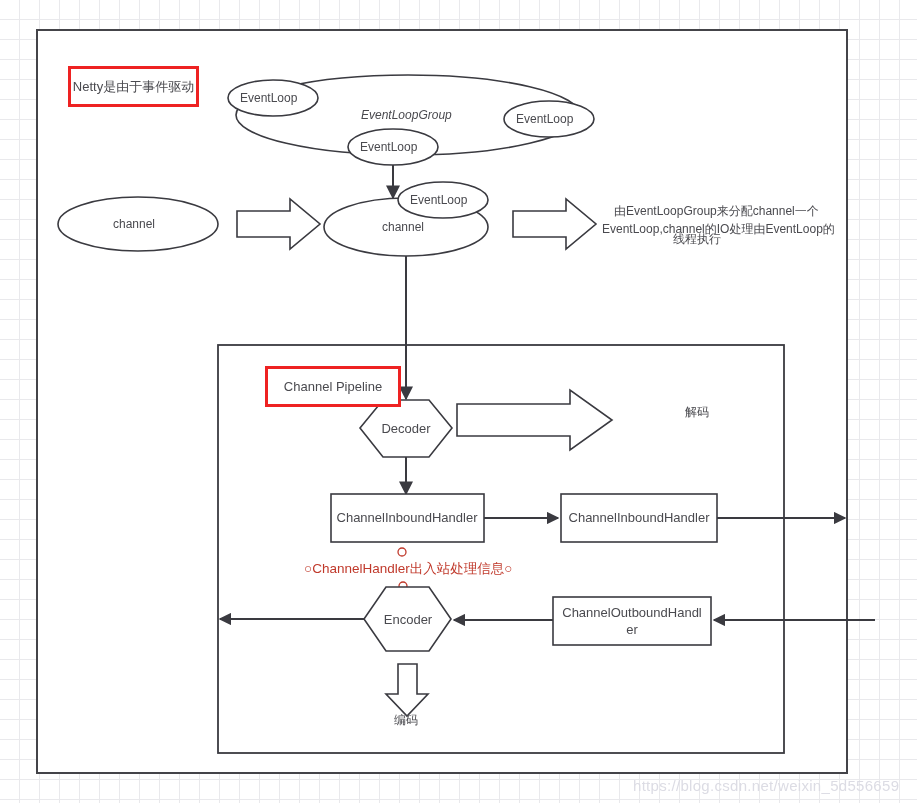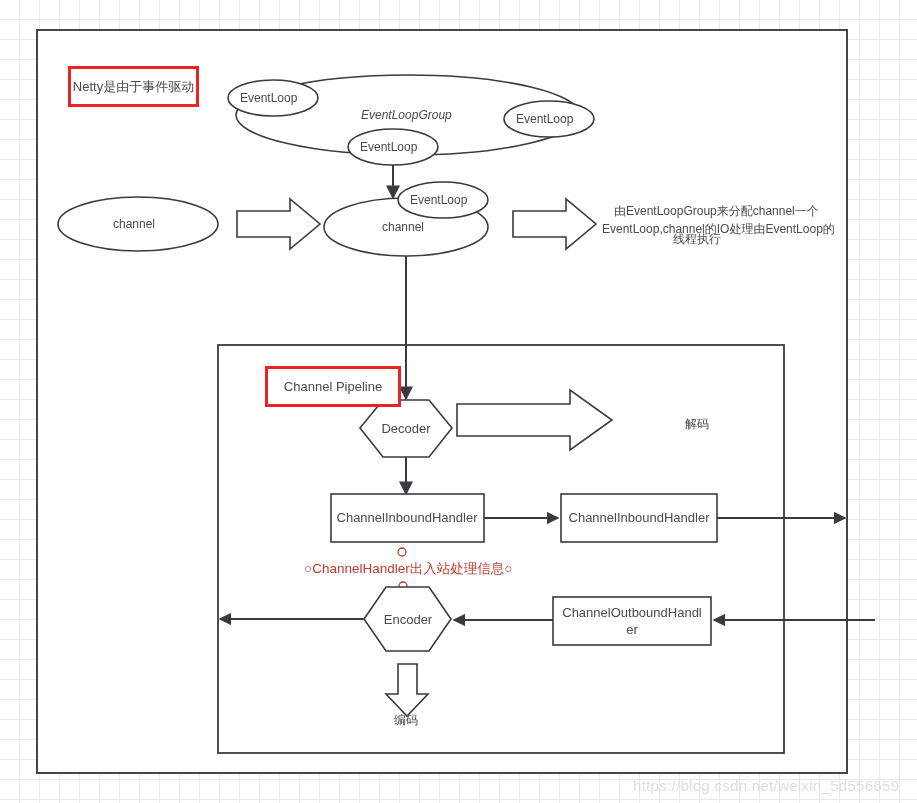"解码" div.lbl { top: 416px -> 404px }
